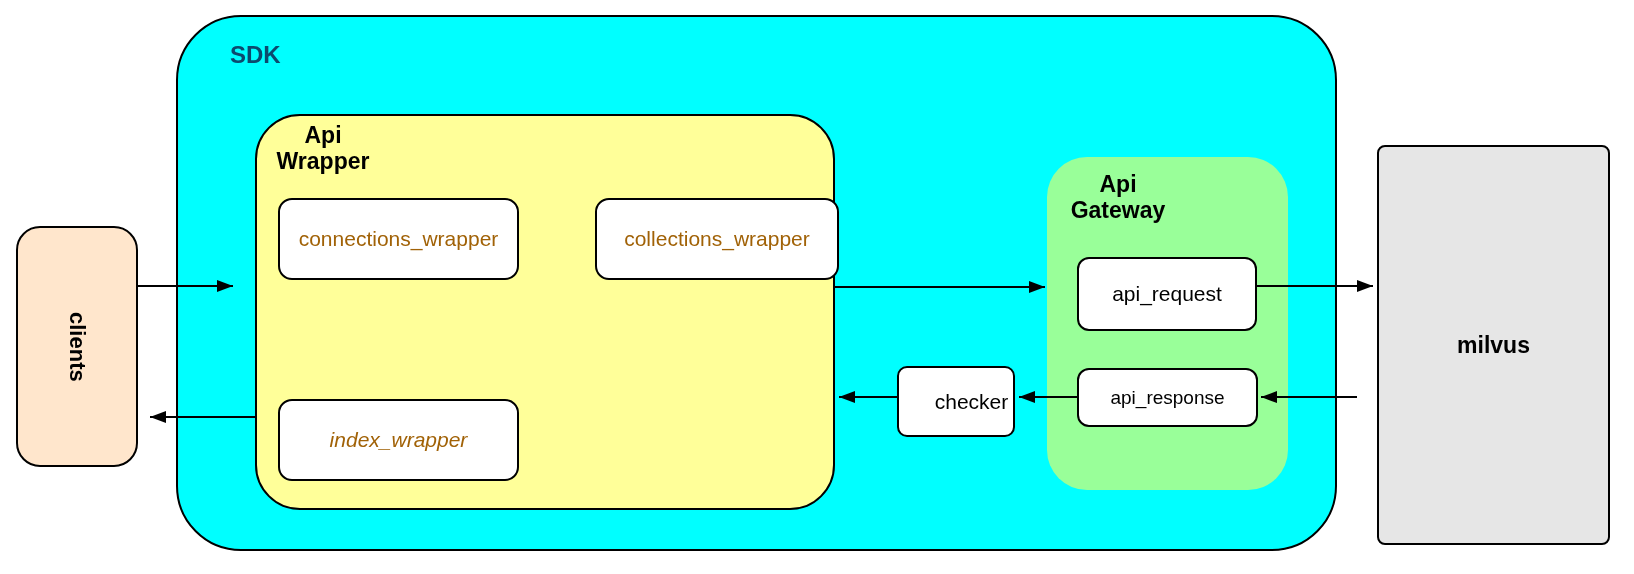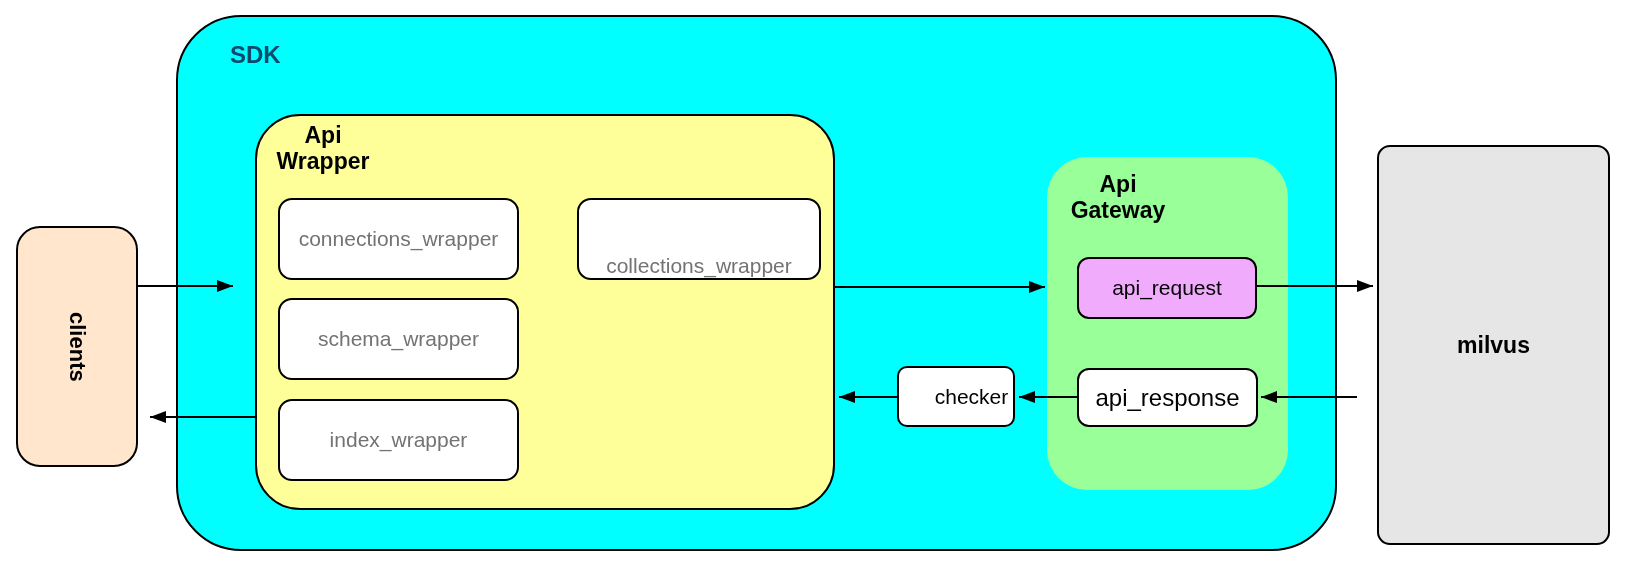"connections_wrapper" .wrapper-box { color: #737373 -> #a16207 }
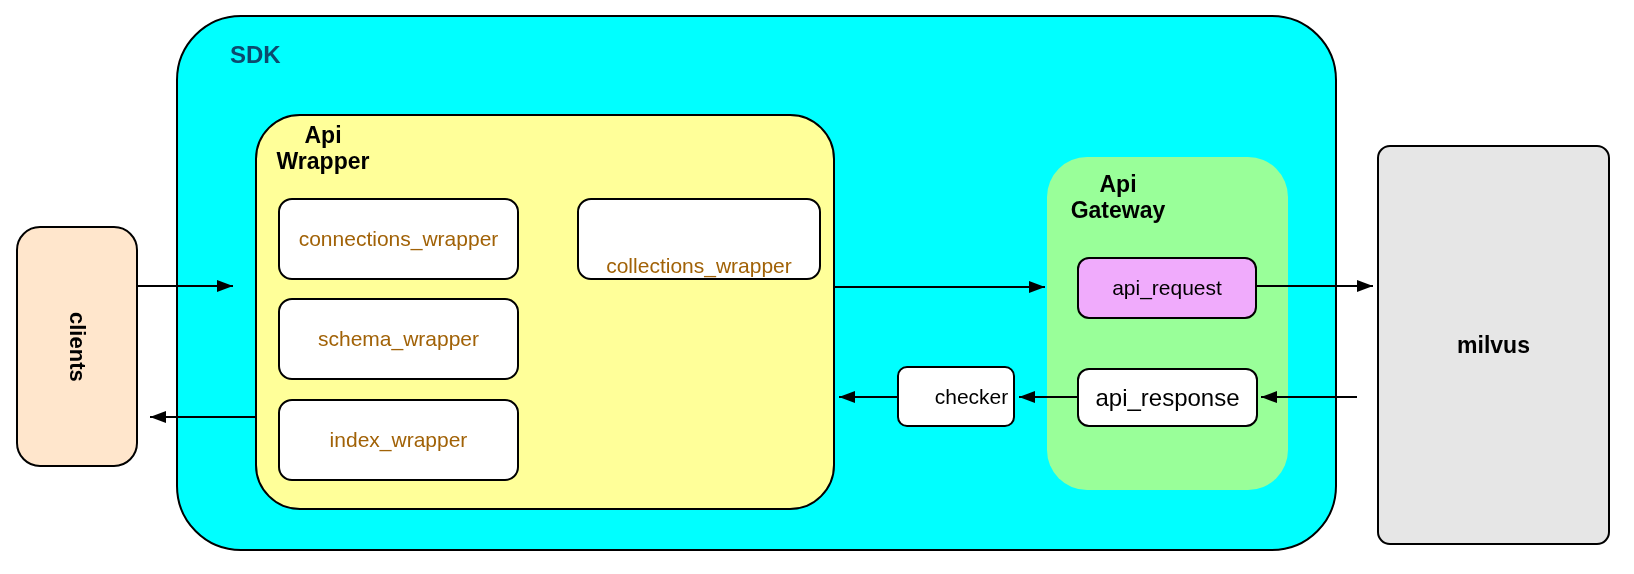"collections_wrapper" .wb-col2 { align-items: flex-end -> none; left: 320px -> 338px }
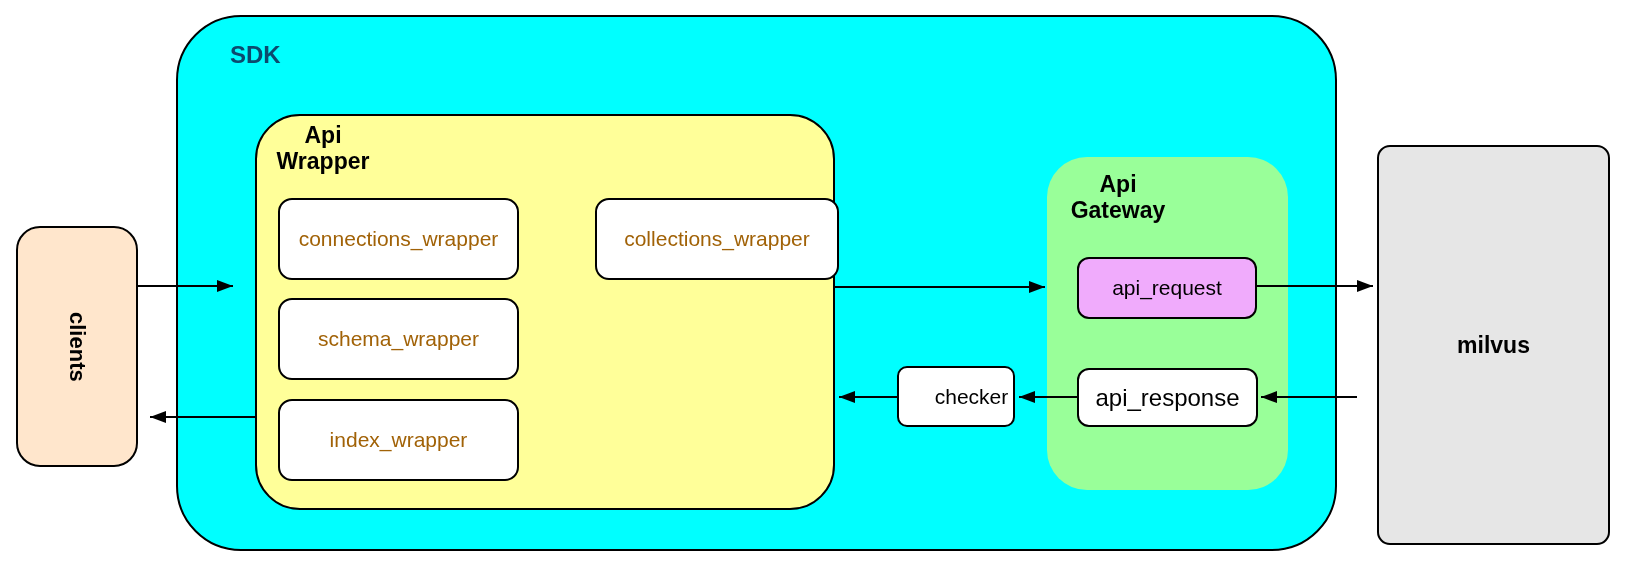"api_request" #api-request { background: #f0abfc -> #ffffff; height: 62px -> 74px }
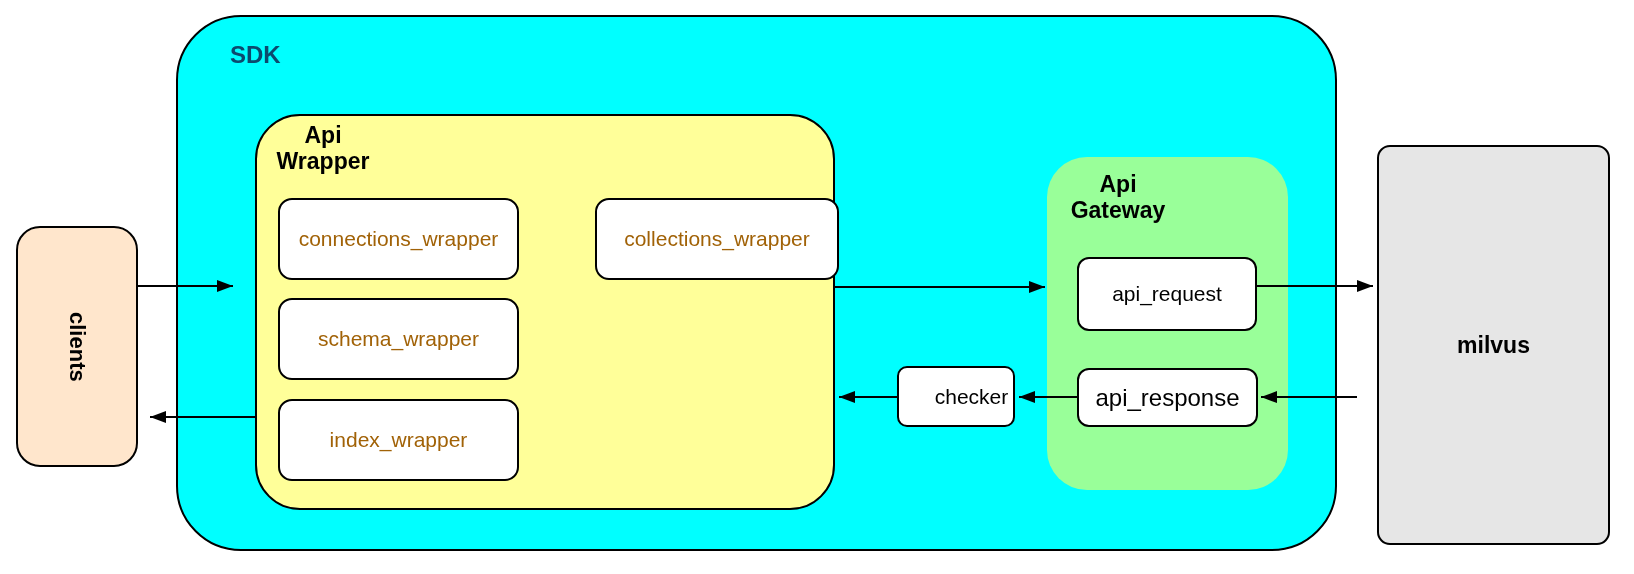"schema_wrapper" div.wrapper-box { html: <div> <span>schema_wrapper</span> </div> -> none }
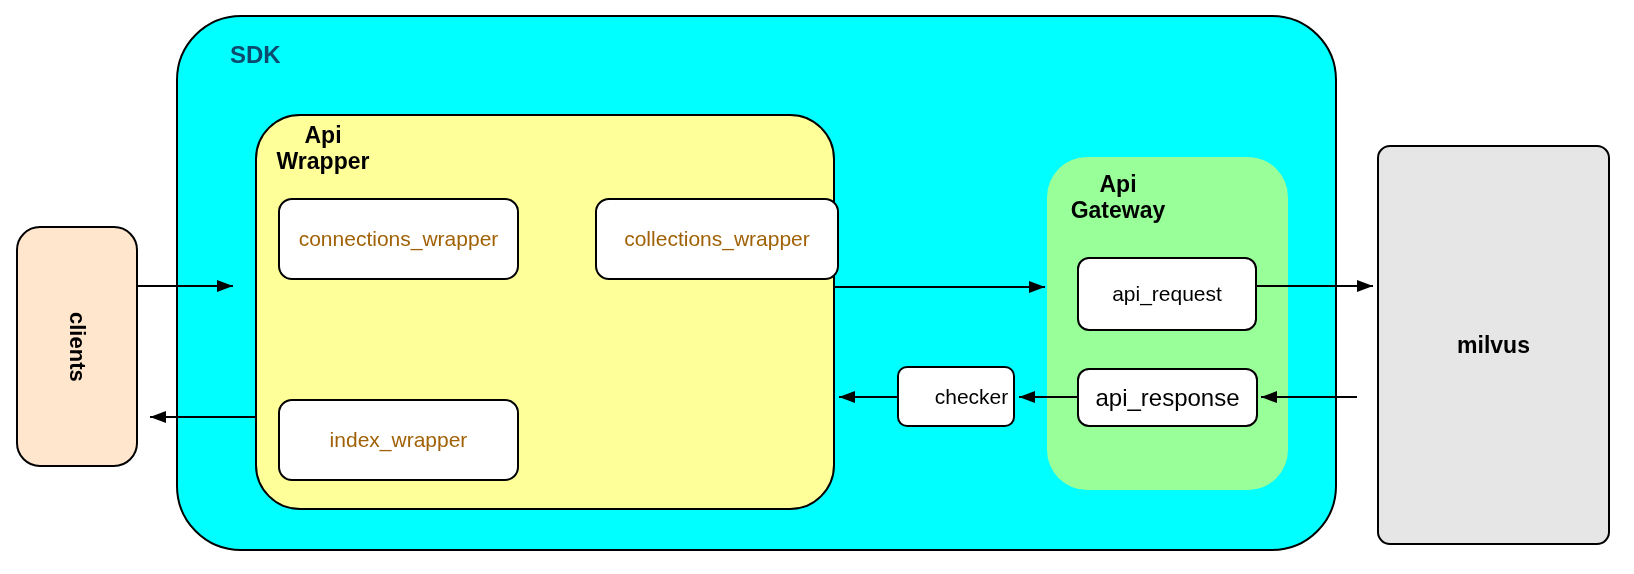"milvus" #milvus { border-radius: 13px -> 8px }
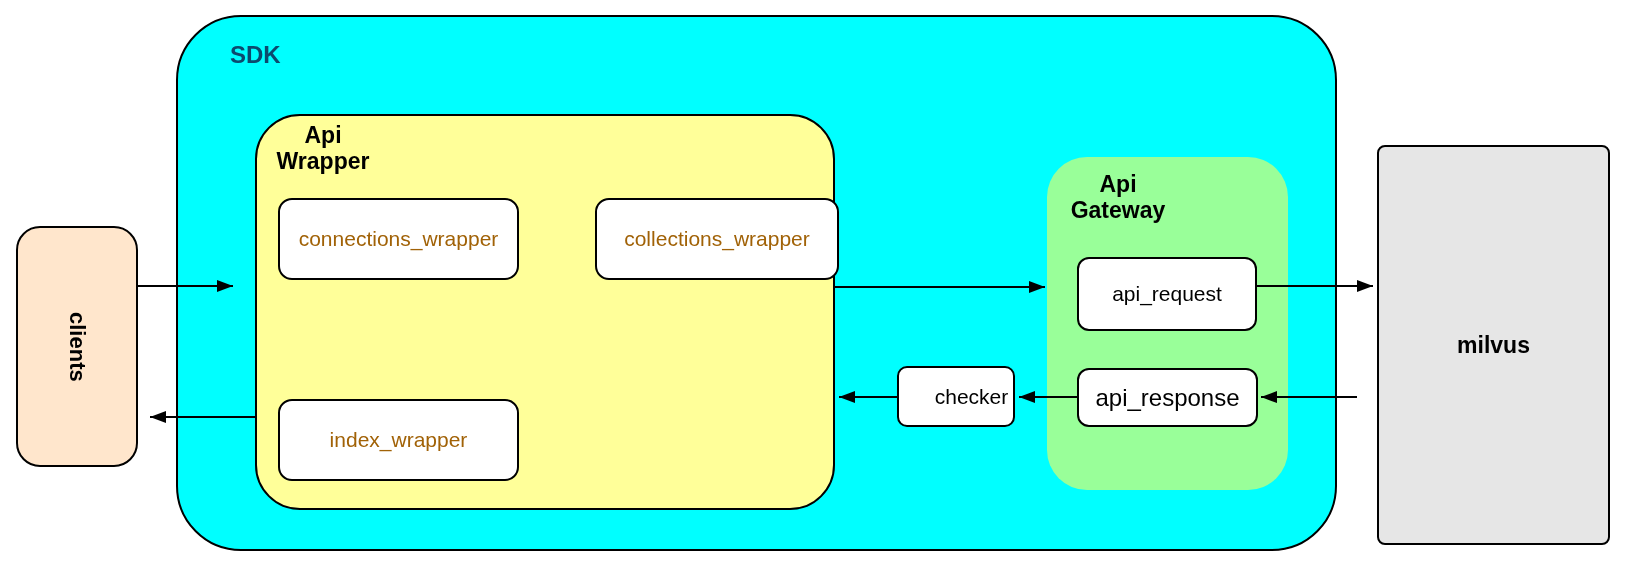"checker" #checker { height: 61px -> 71px }
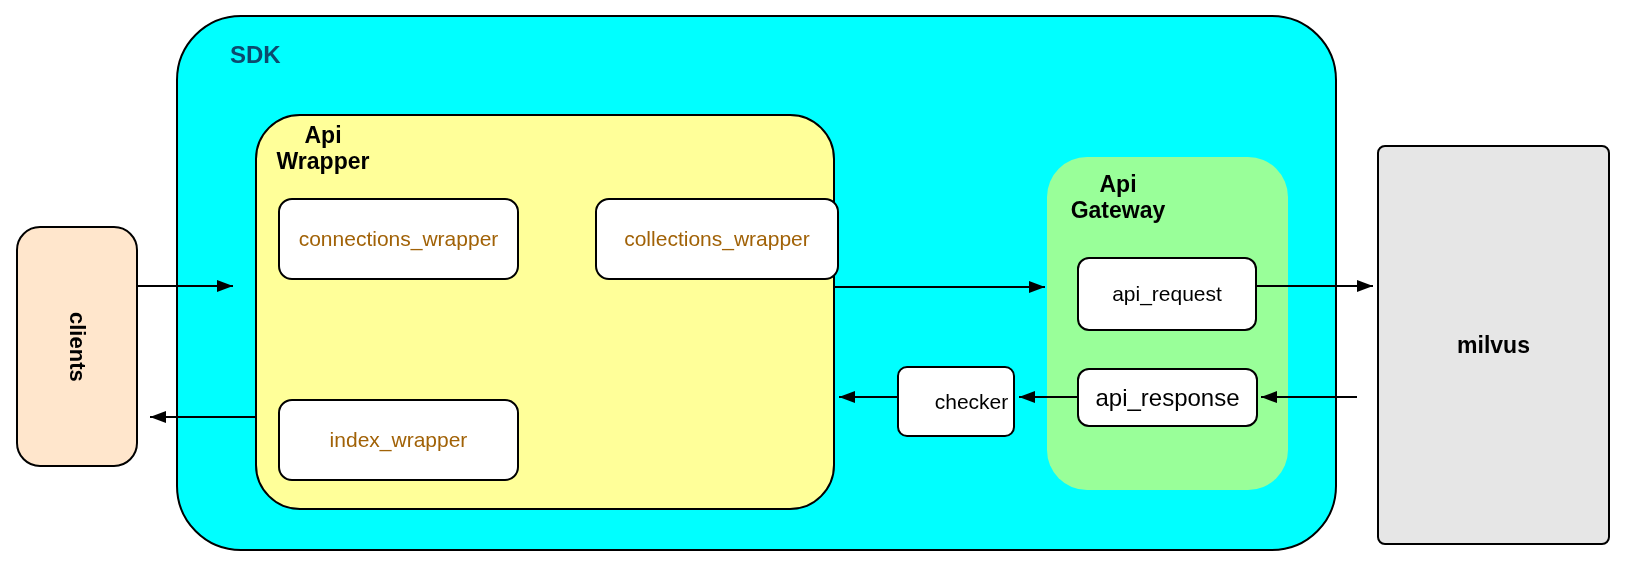"api_response" #api-response { font-size: 24px -> 19px }
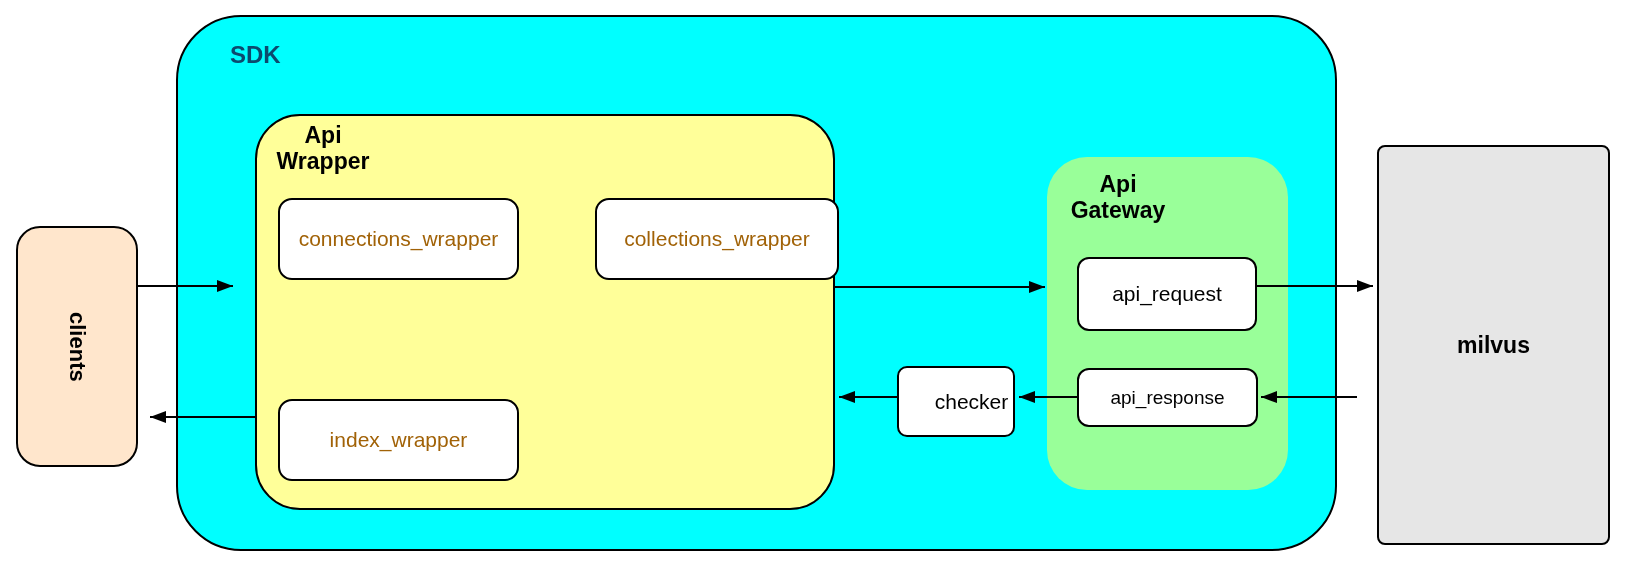"index_wrapper" .wb-row3 { font-style: none -> italic }
